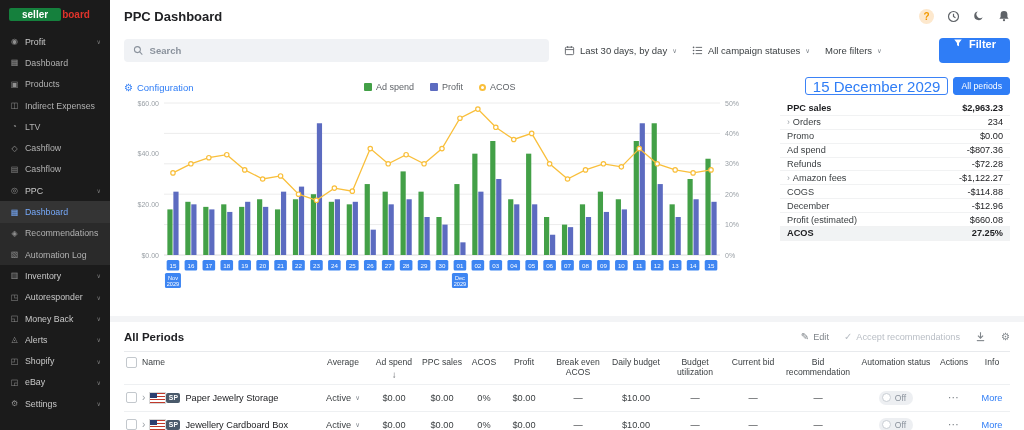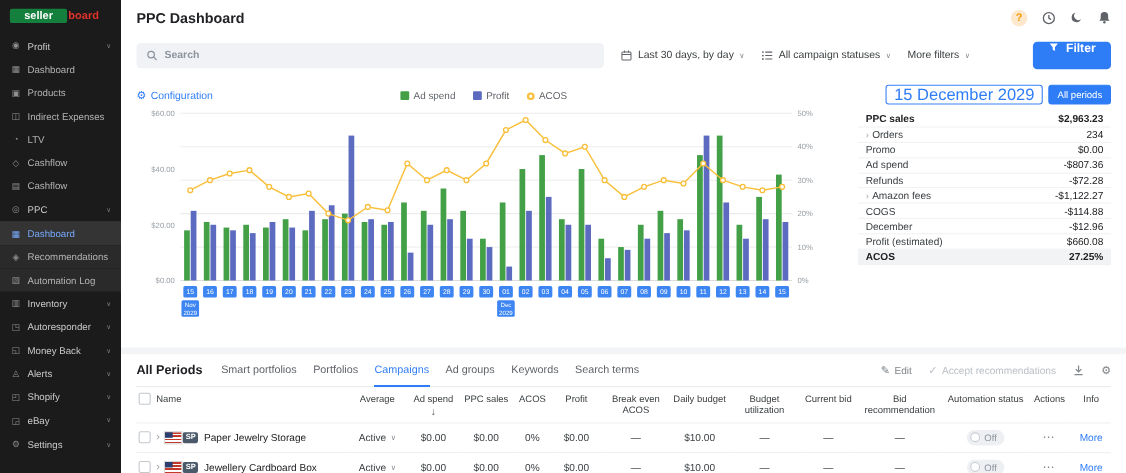"Smart portfolios" div { html: <div> <span>Smart portfolios</span> <span>Portfolios</span> <span>Campaigns</span> <span>Ad groups</span> <span>Keywords</span> <span>Search terms</span> </div> -> none }
